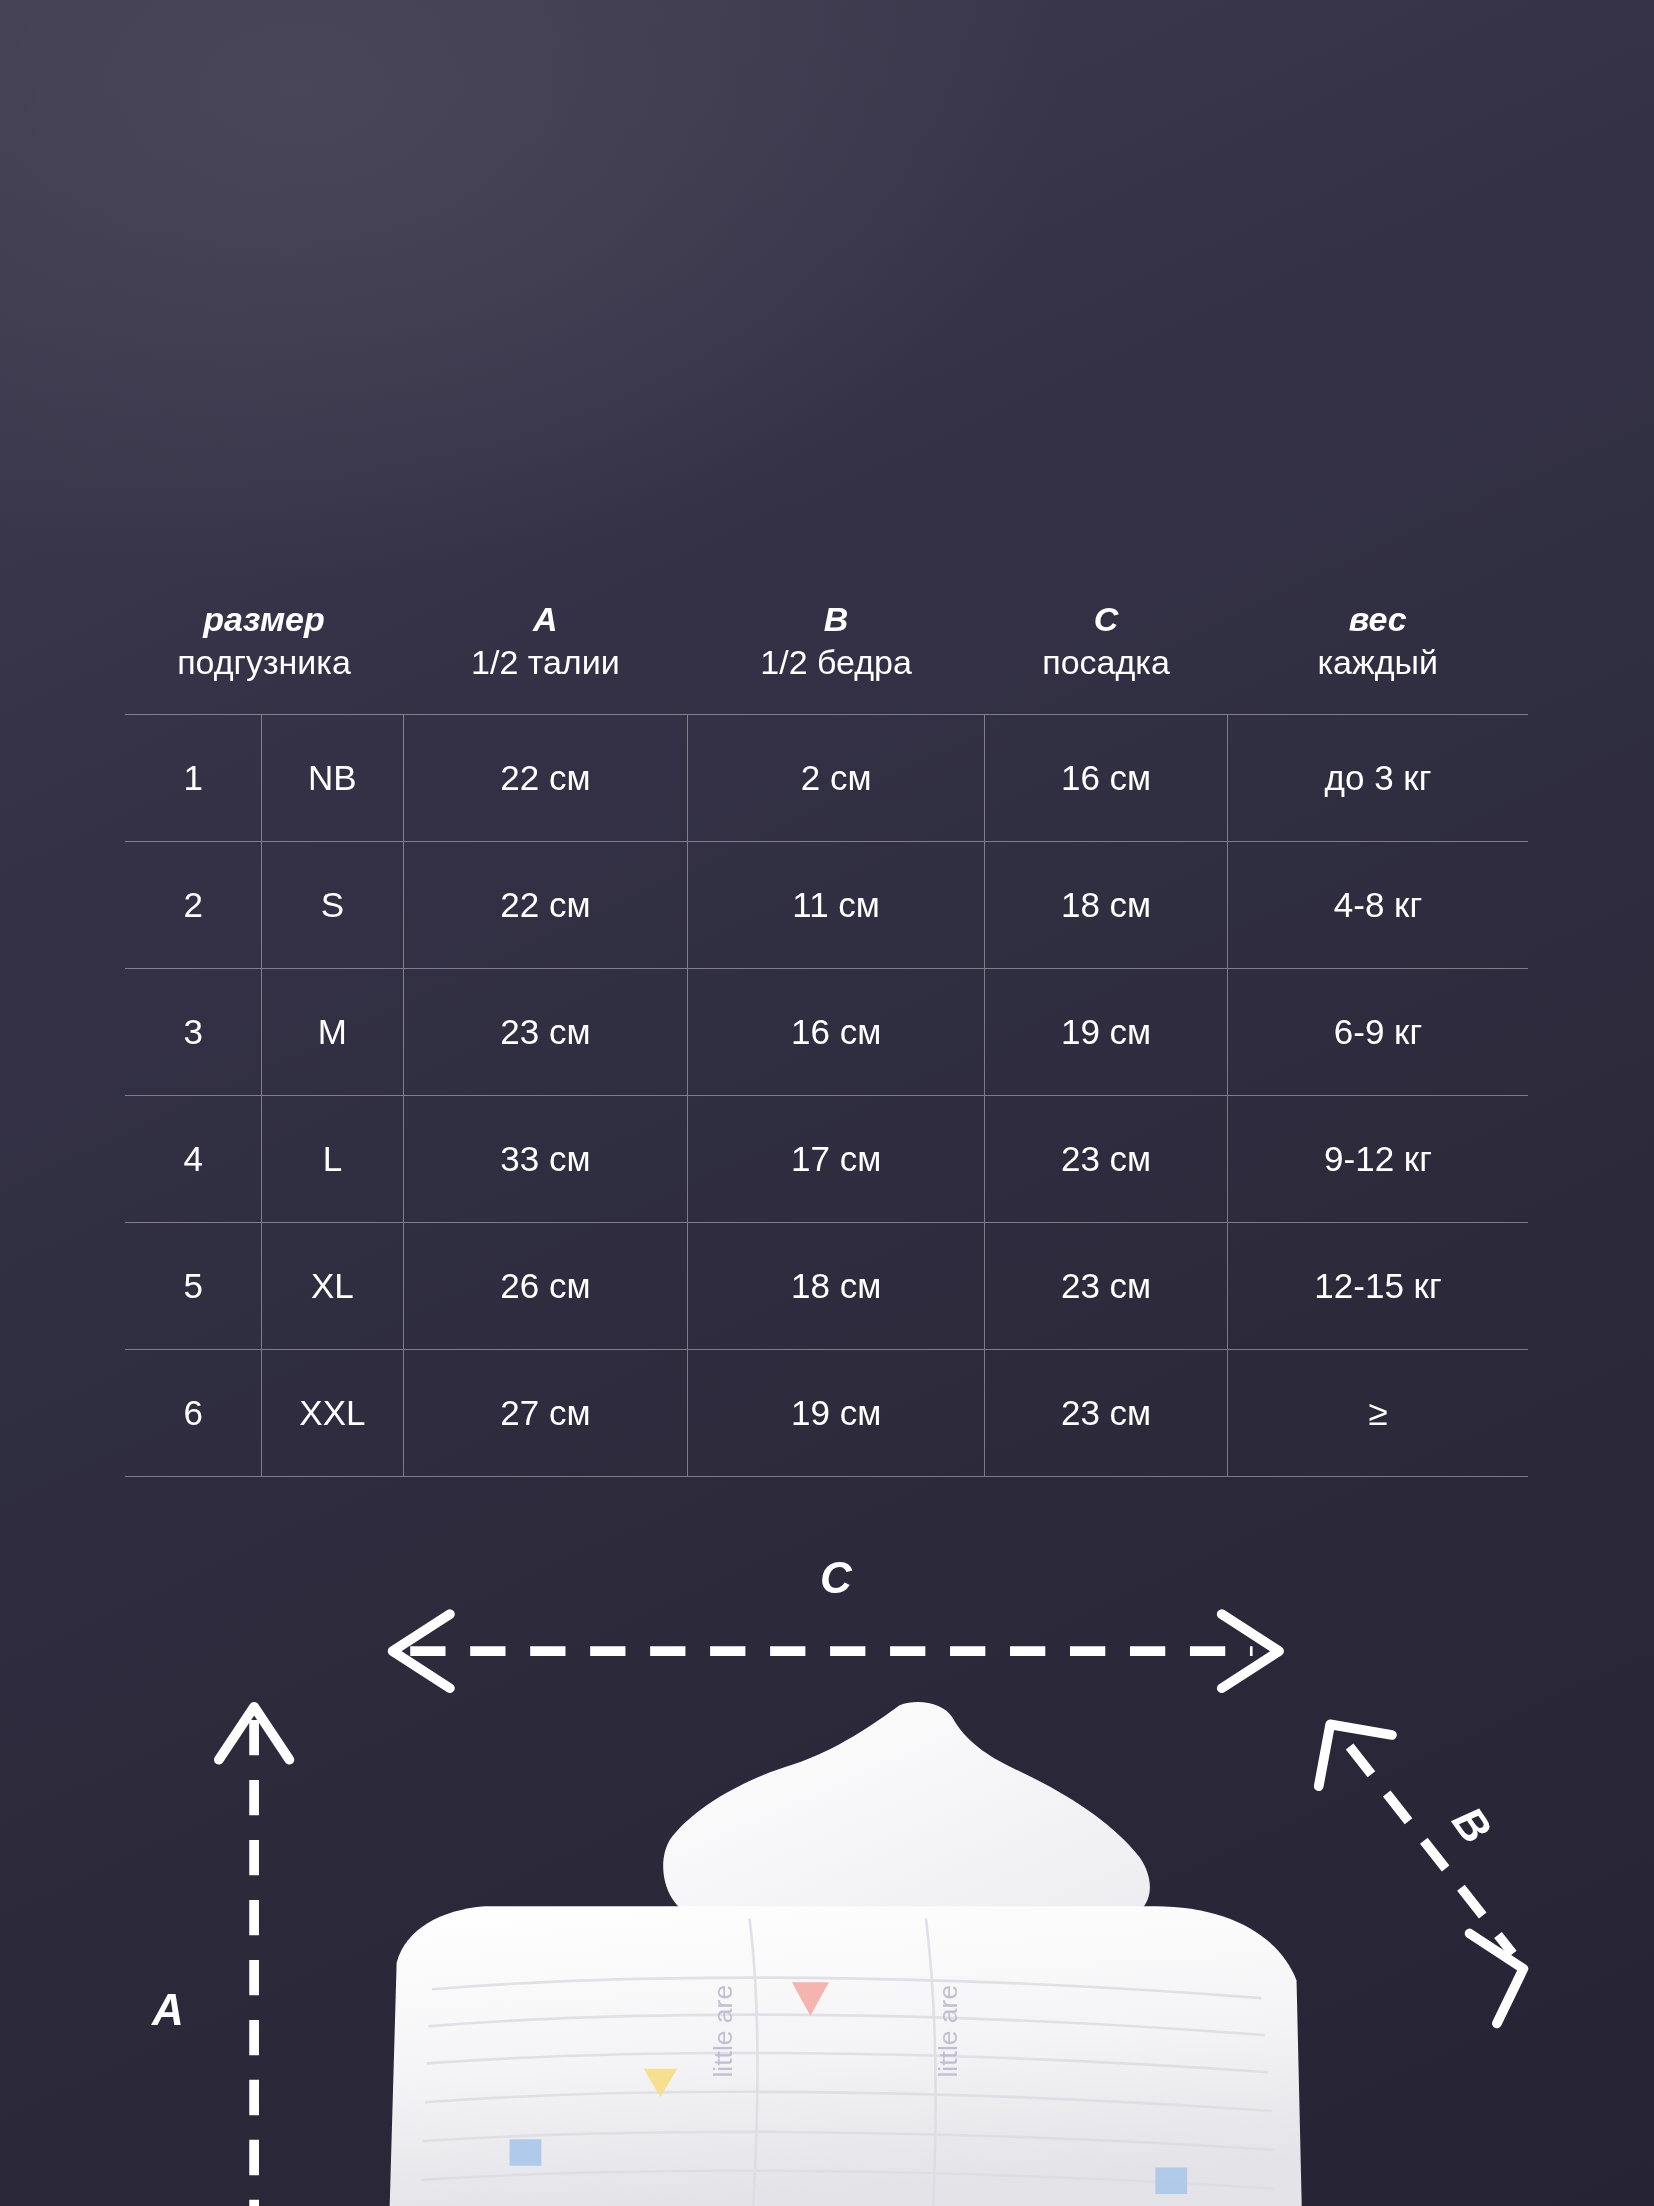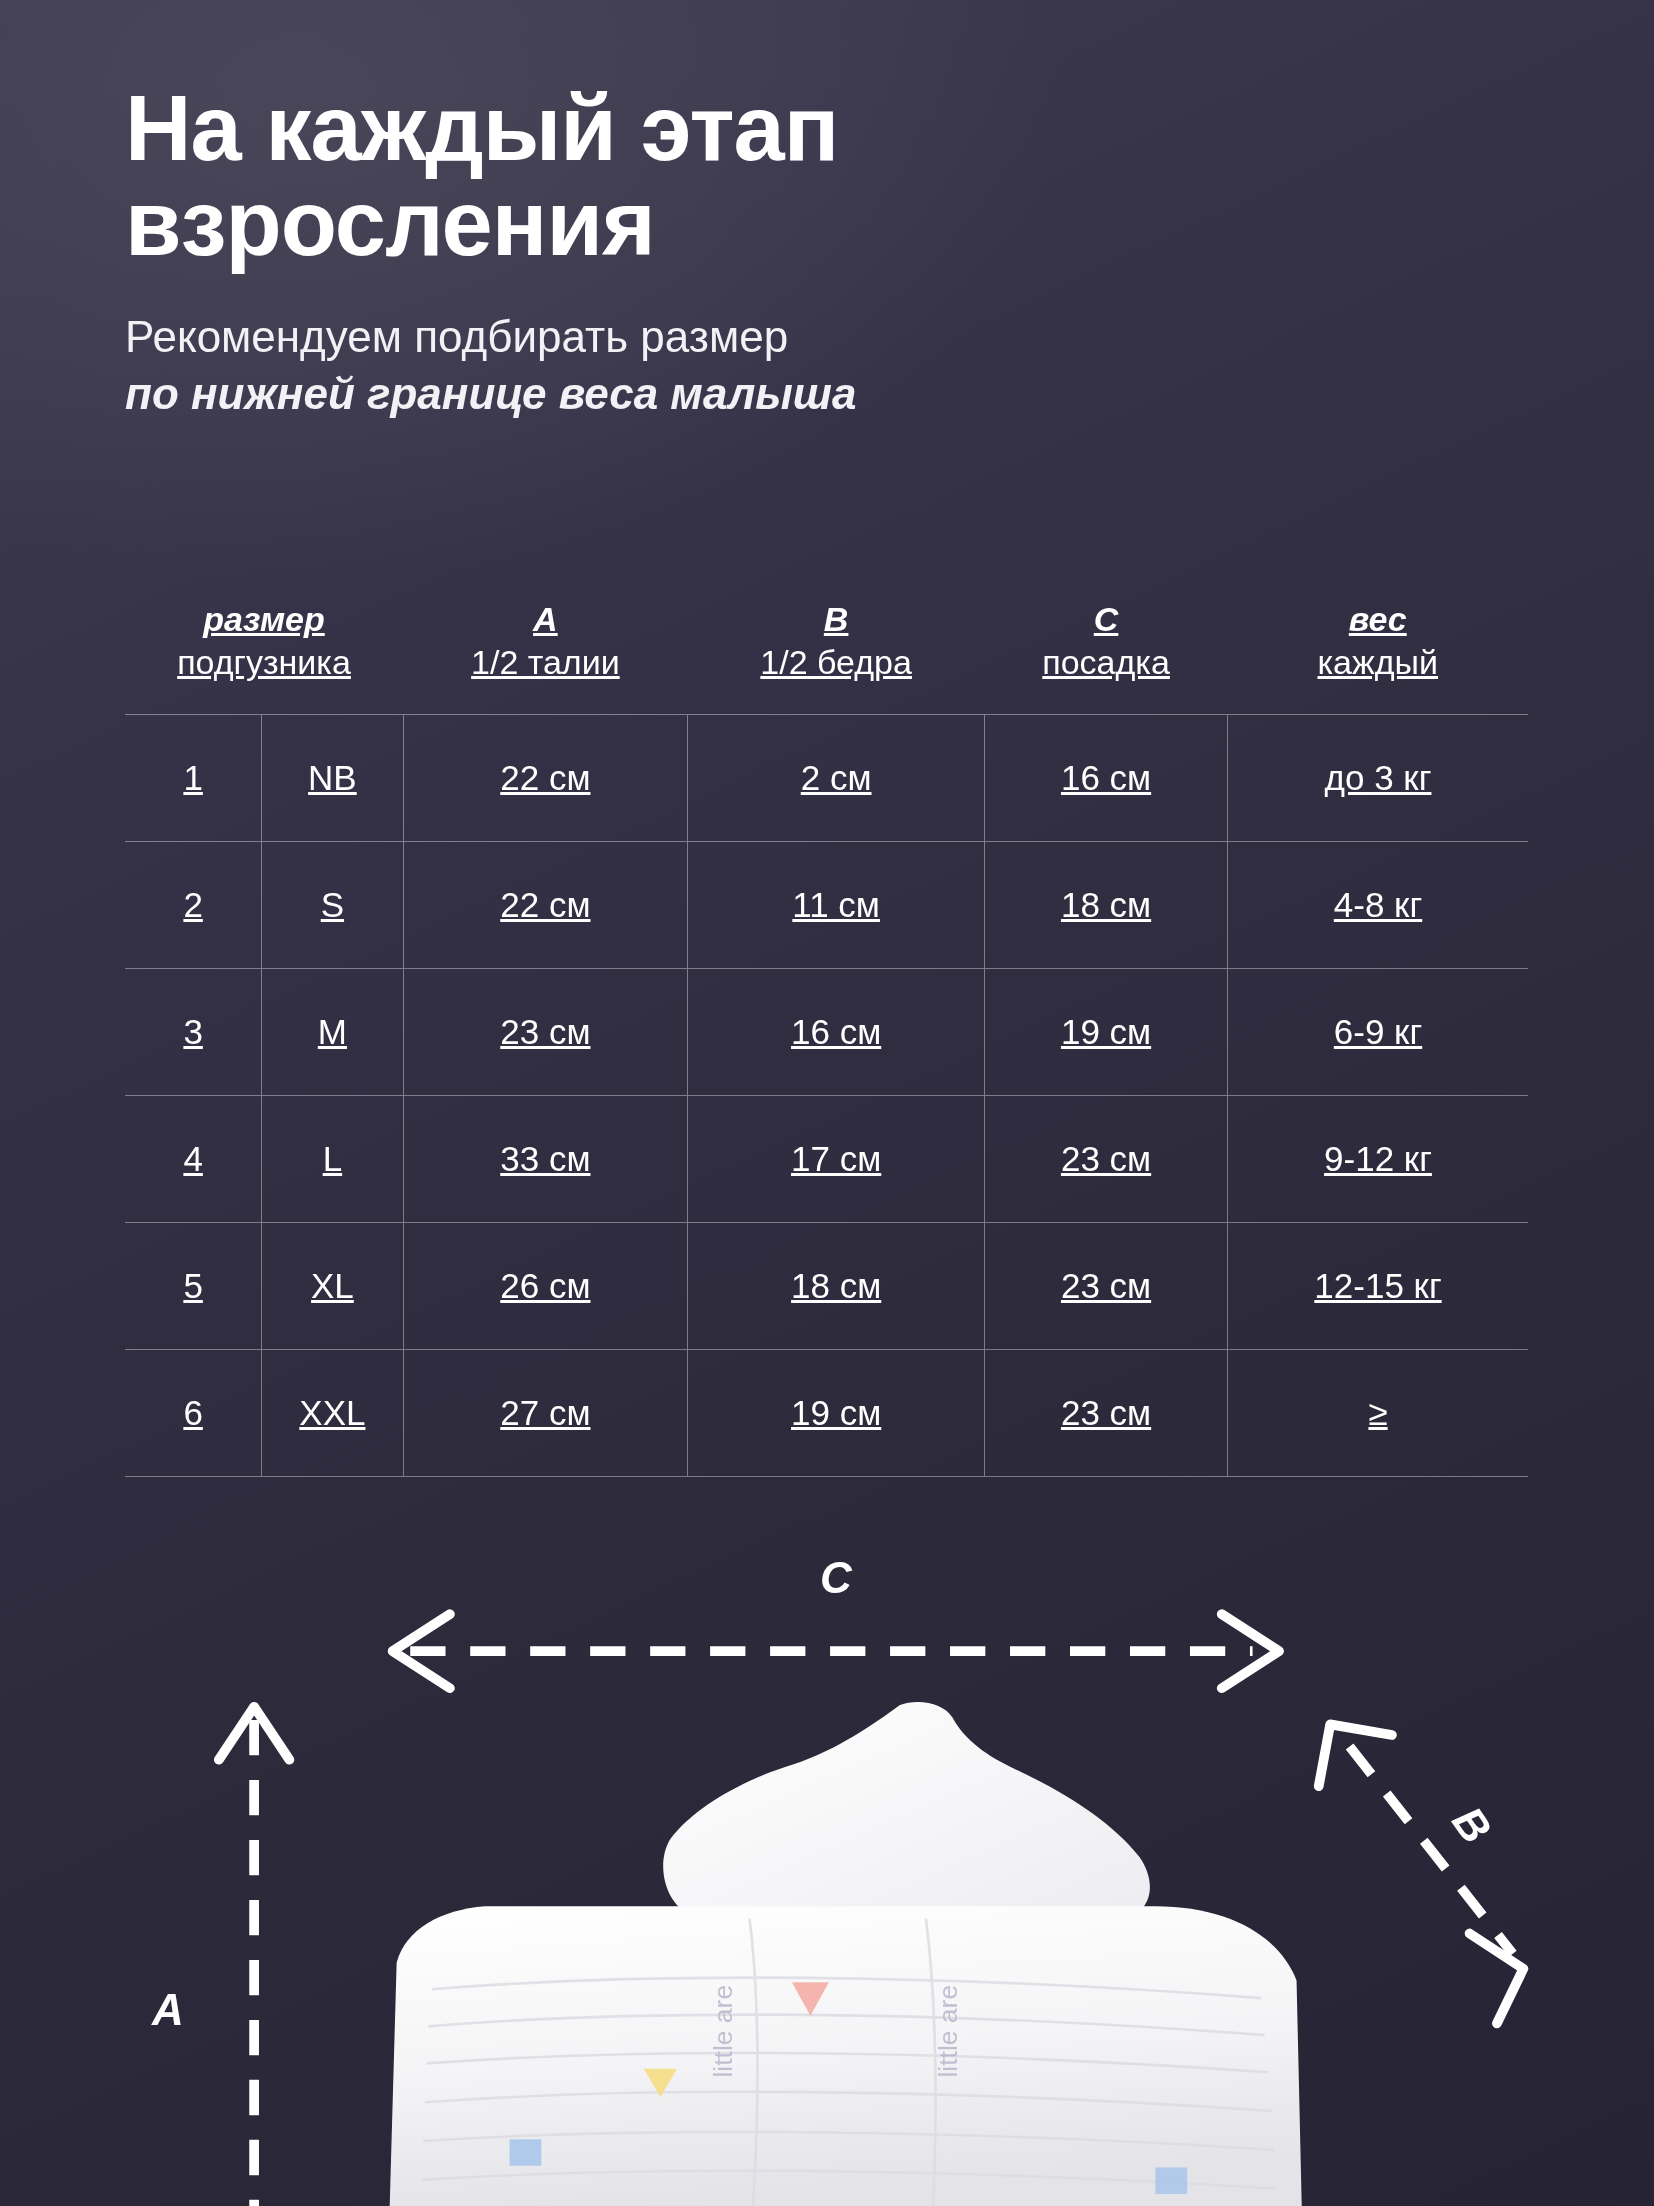"На каждый этап" div.heading { html: <div> <h1> <span>На каждый этап</span><br> <span>взросления</span> </h1> <div> <span>Рекомендуем подбирать размер</span> <span>по нижней границе веса малыша</span> </div> </div> -> none }
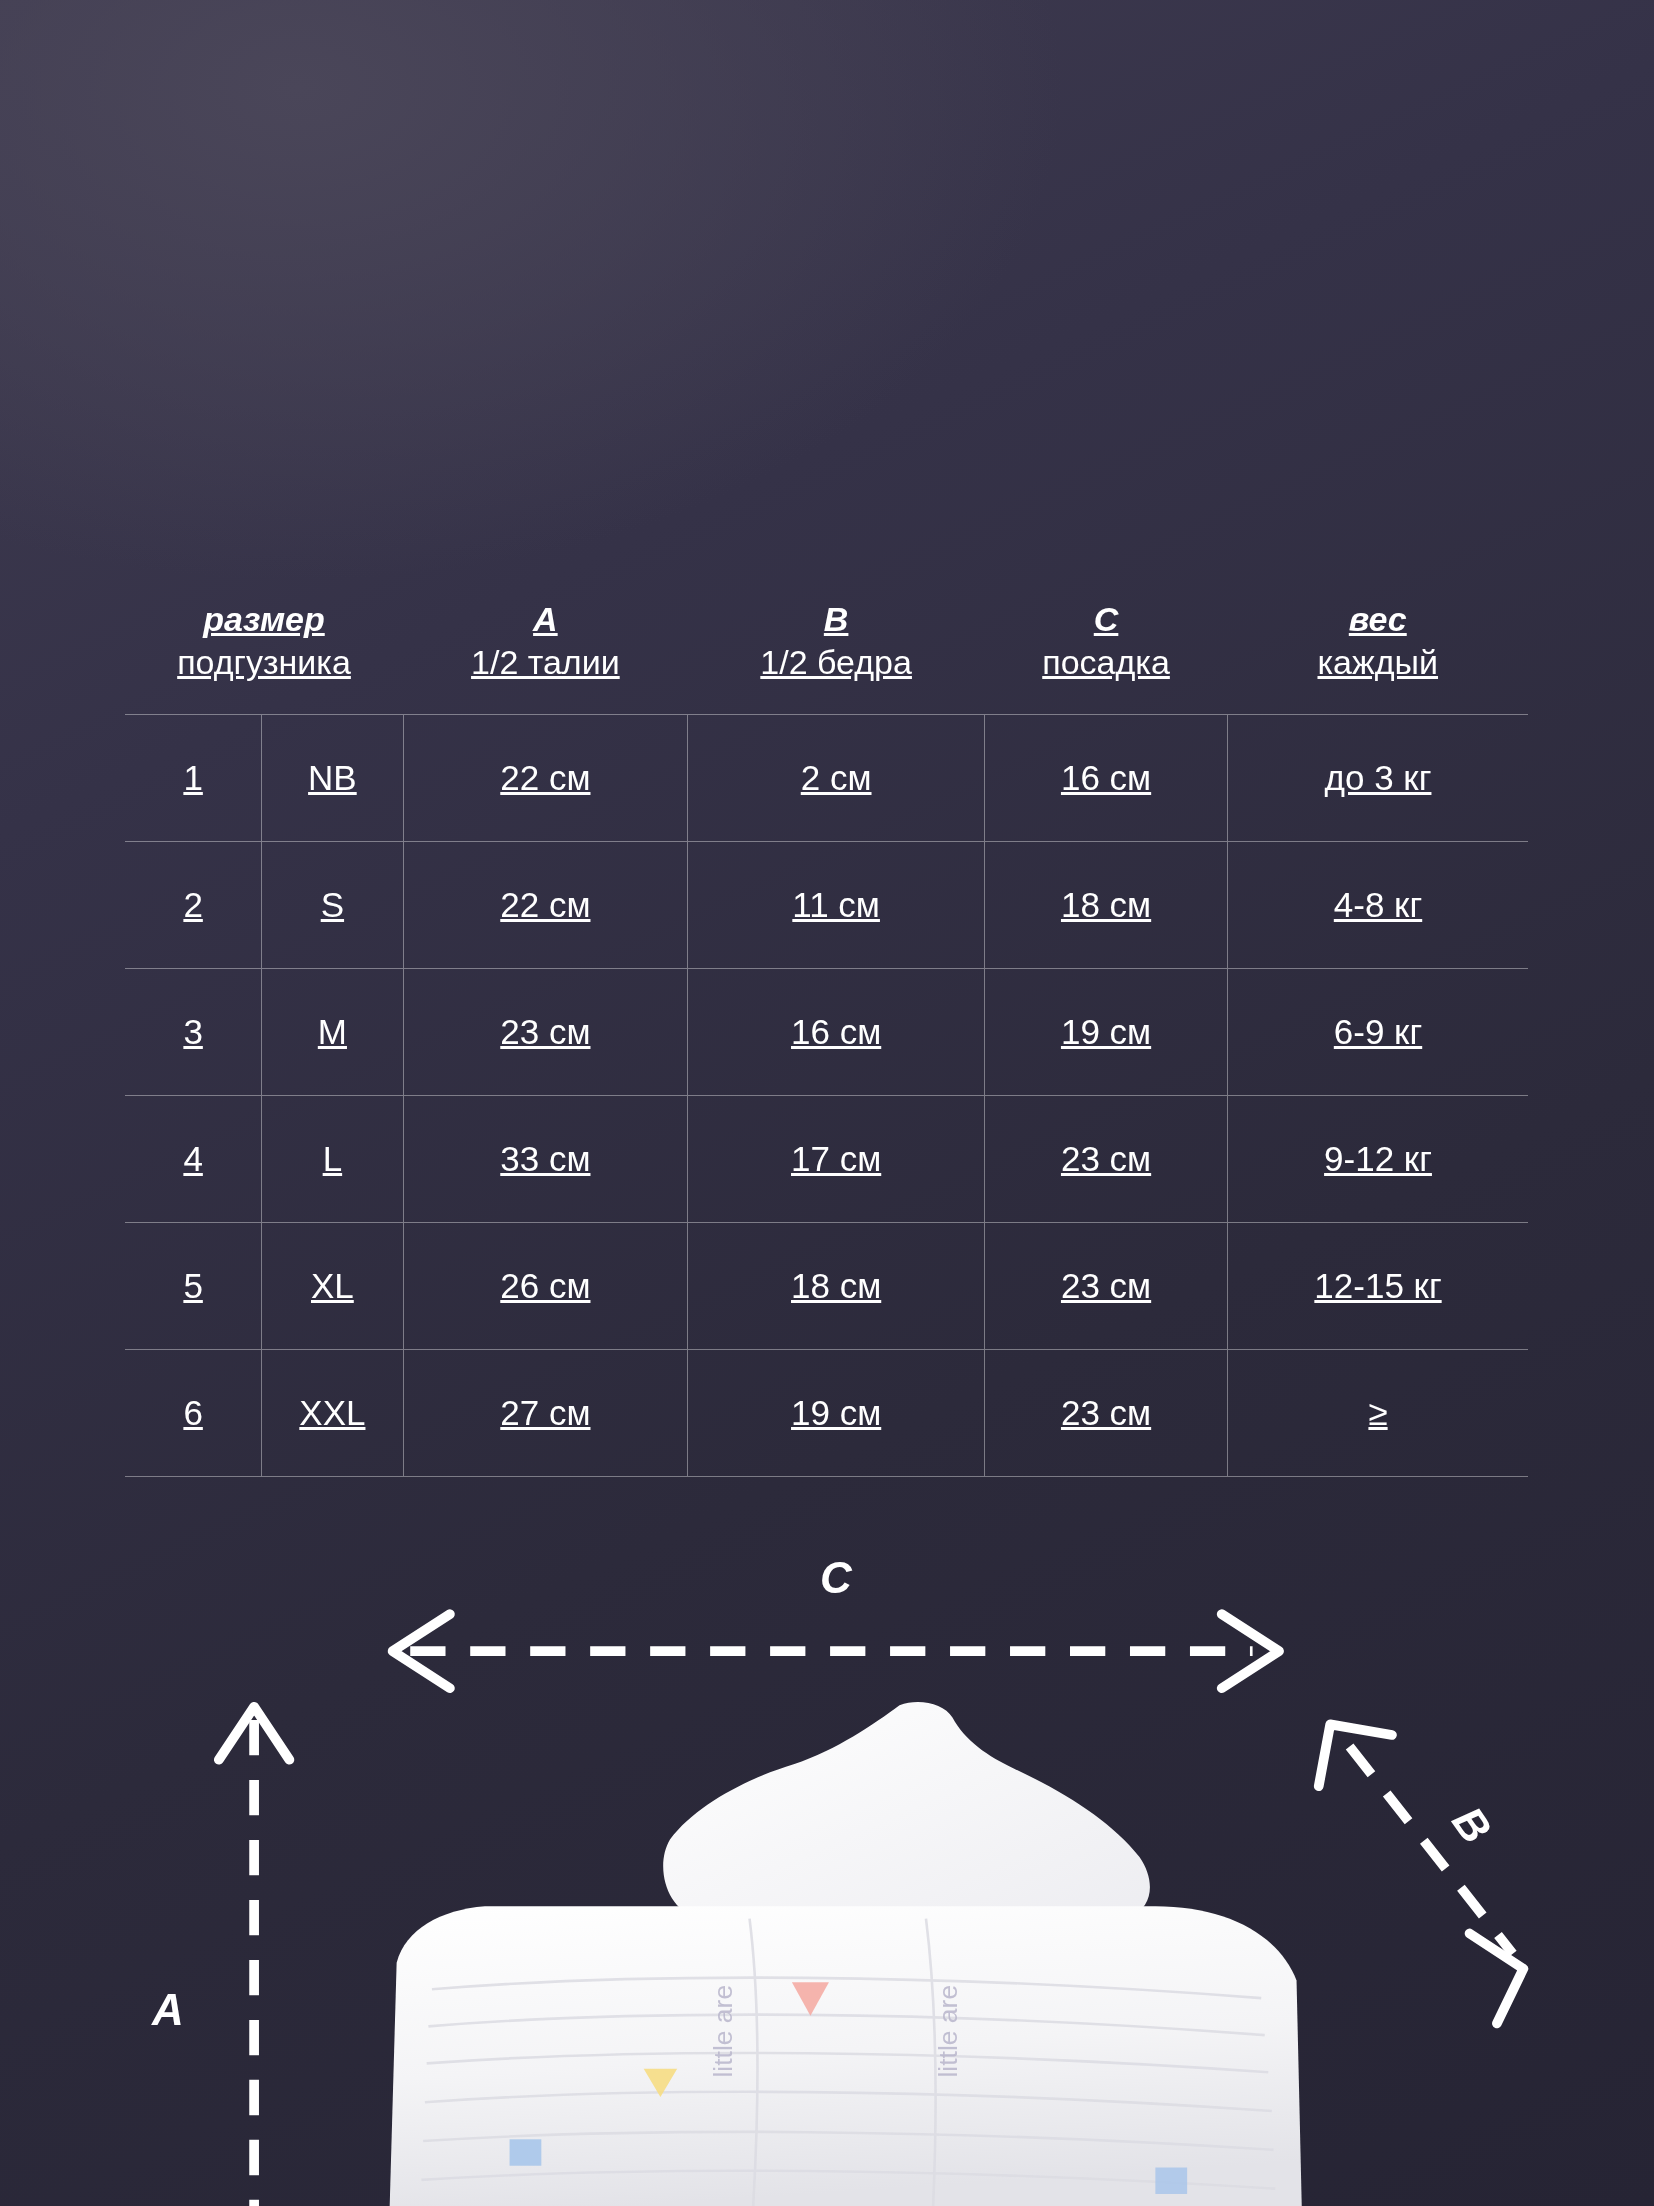"размер" .size-table { text-decoration: underline -> none }
